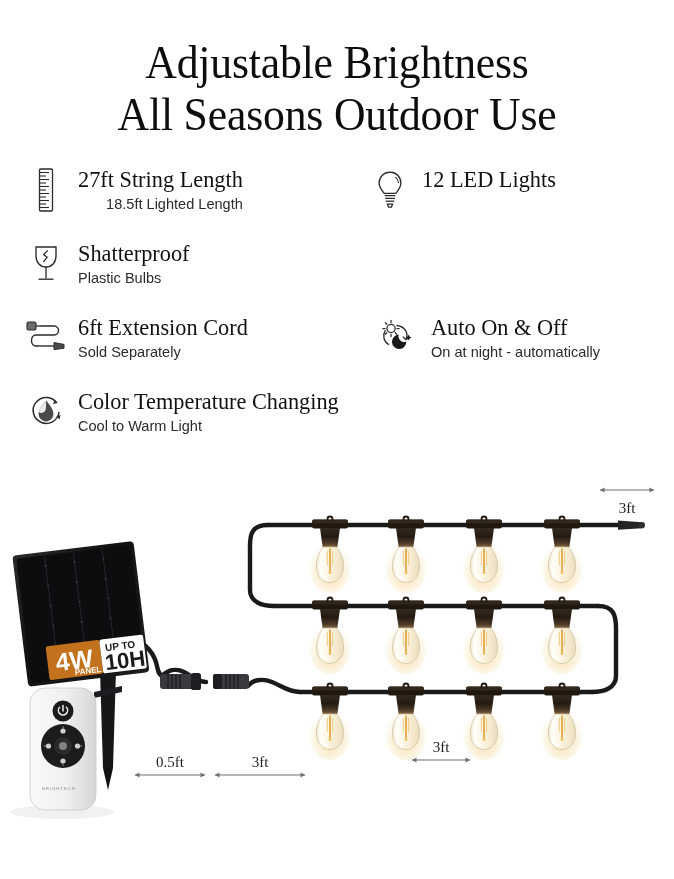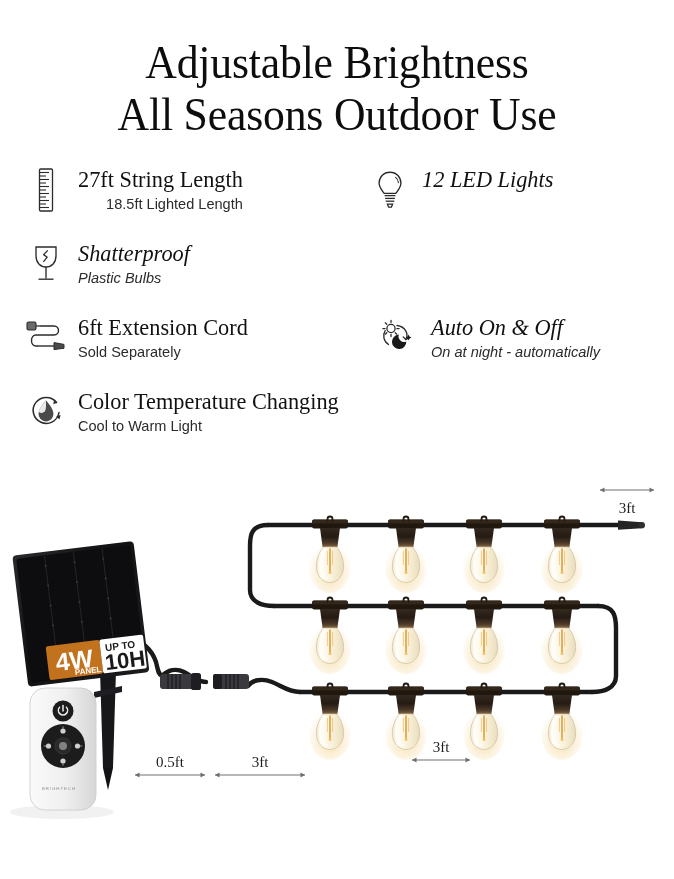"12 LED Lights" .fitem.col-r { font-style: italic -> none }
